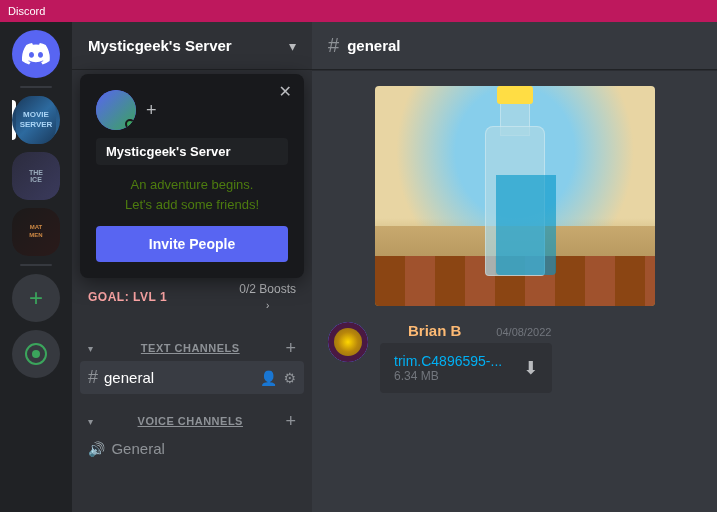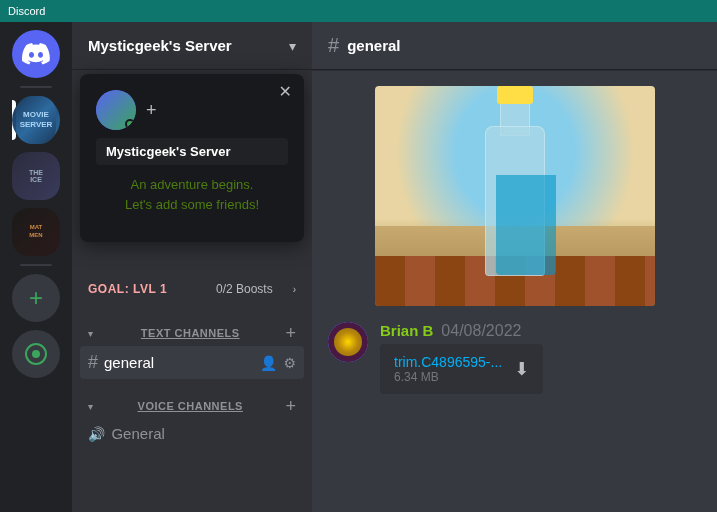"Discord" .title-bar { background: #0f766e -> #be185d }
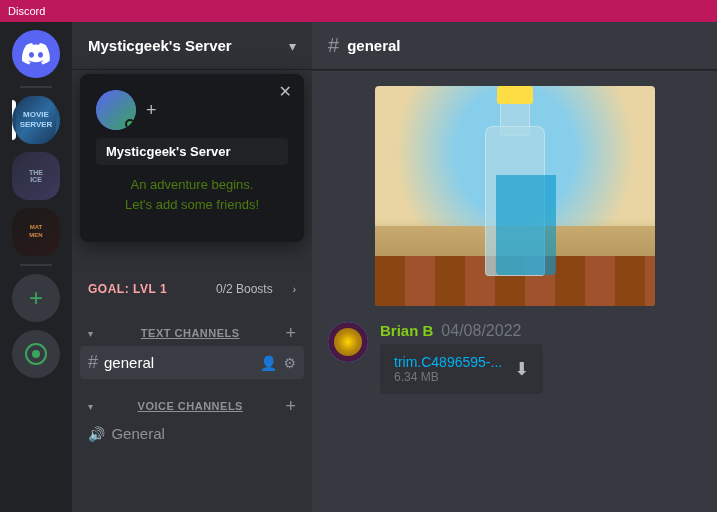"Invite People" button.invite-button { html: none -> <button>Invite People</button> }
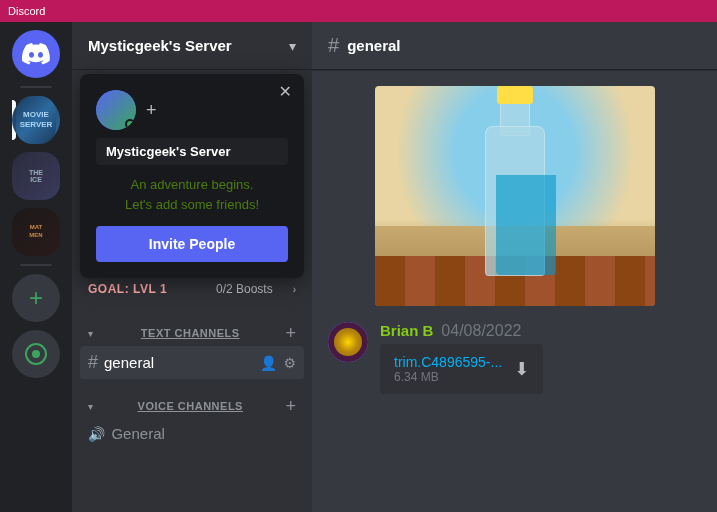"0/2 Boosts" .goal-boosts { flex-direction: none -> column; gap: 20px -> 4px }
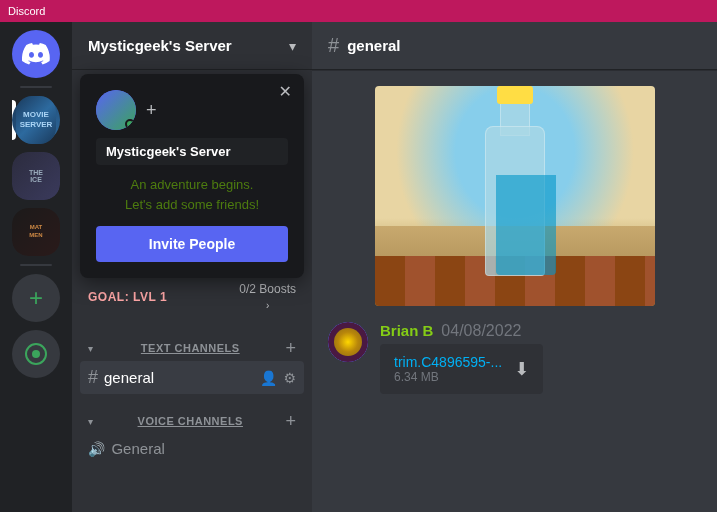"Brian B" .message-author { color: #84cc16 -> #fdba74; margin-left: none -> 28px }
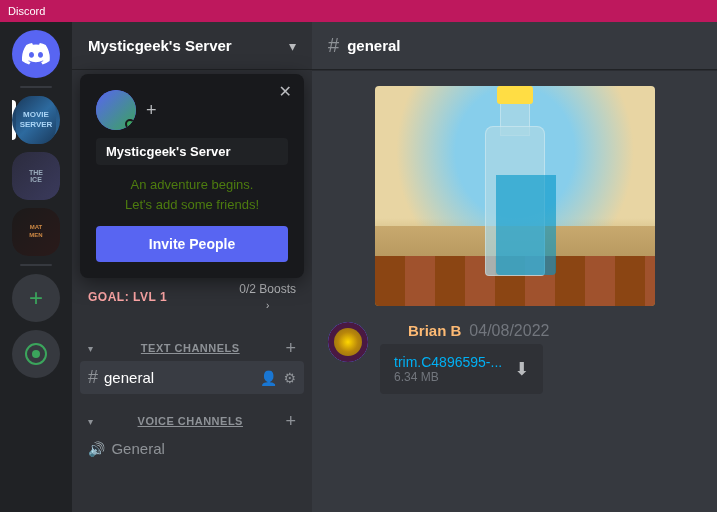"04/08/2022" .message-timestamp { font-size: 16px -> 11px; margin-left: none -> 27px }
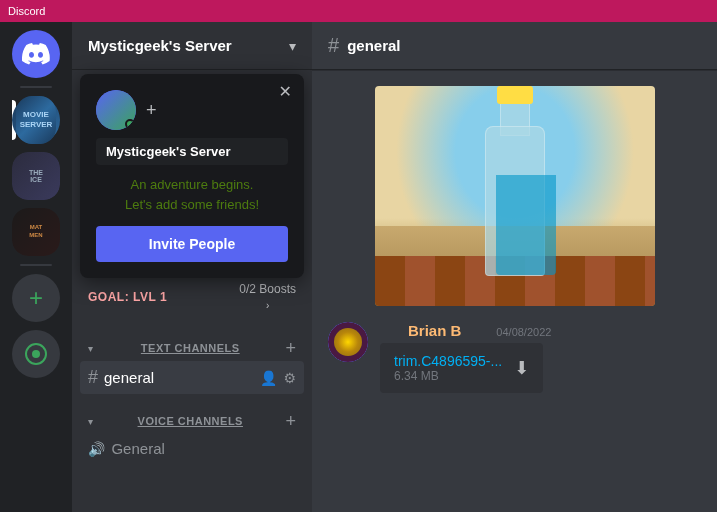"trim.C4896595-..." .file-attachment { gap: 12px -> 21px }
